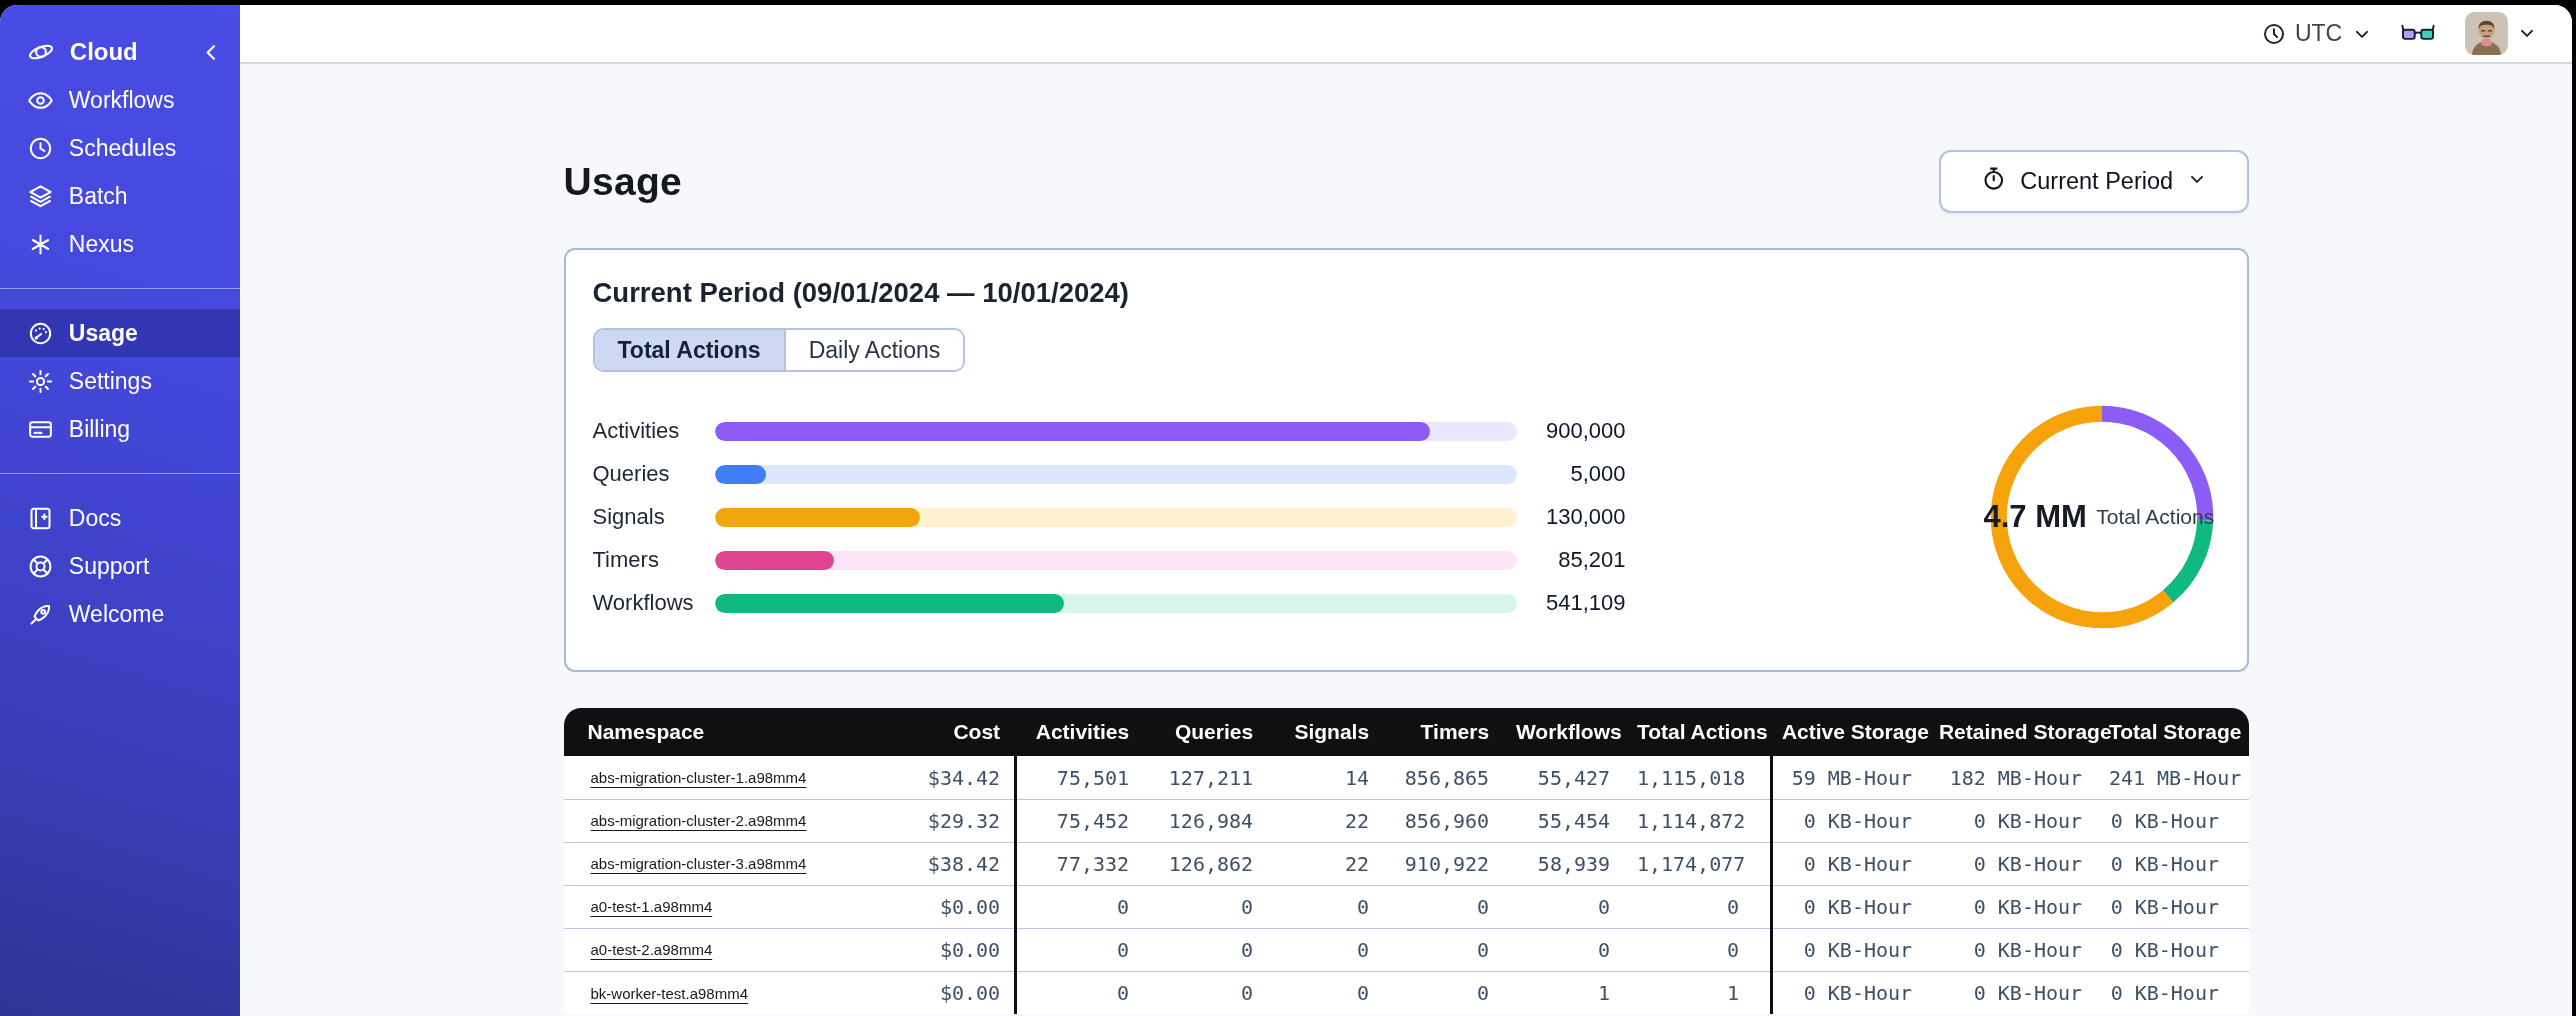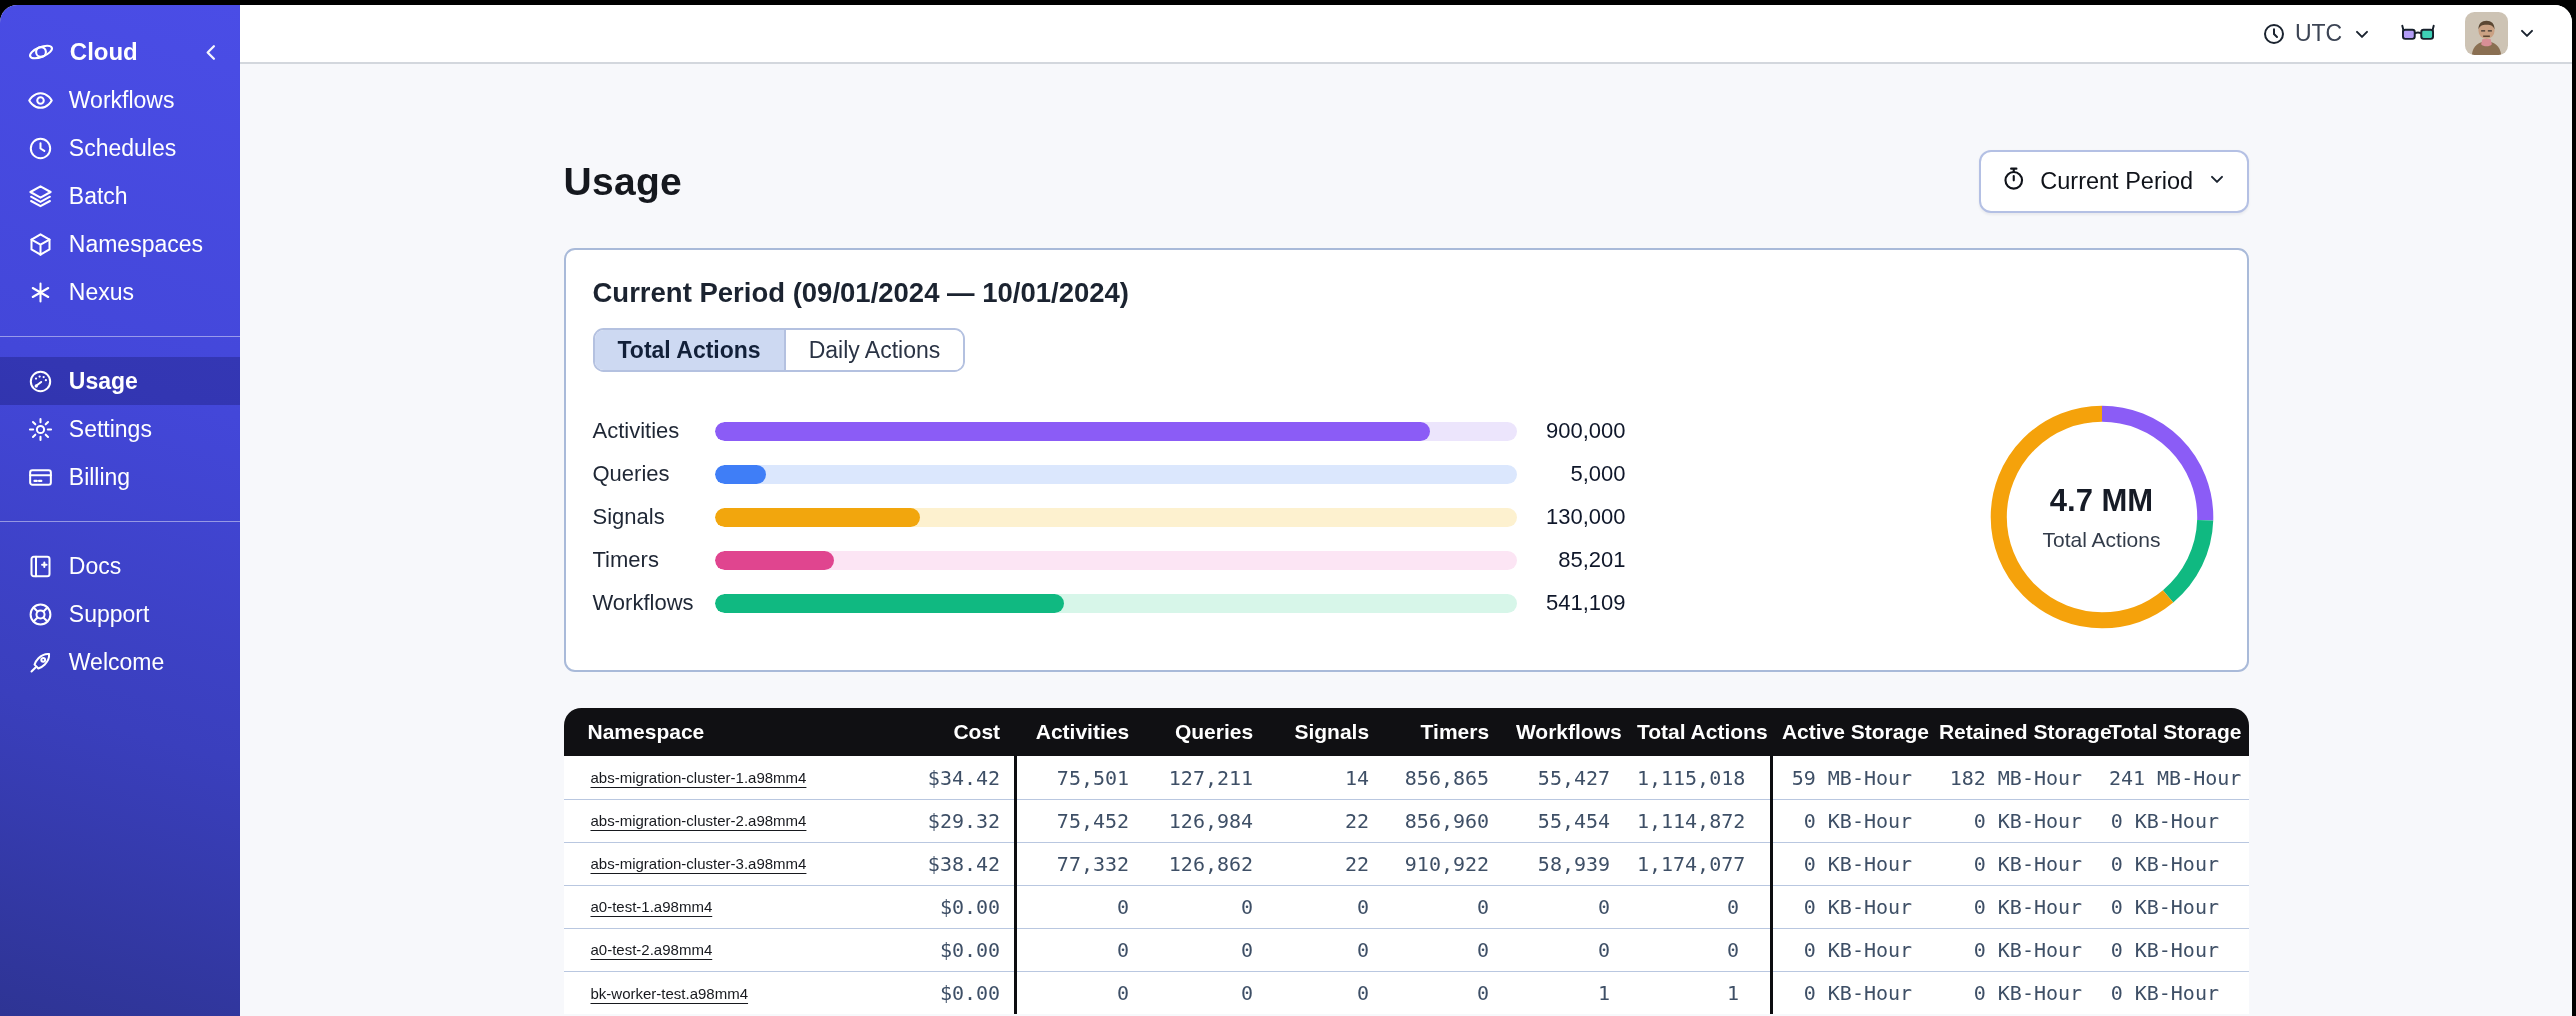"Current Period" .period-btn { padding: 0 20px -> 0 40px }
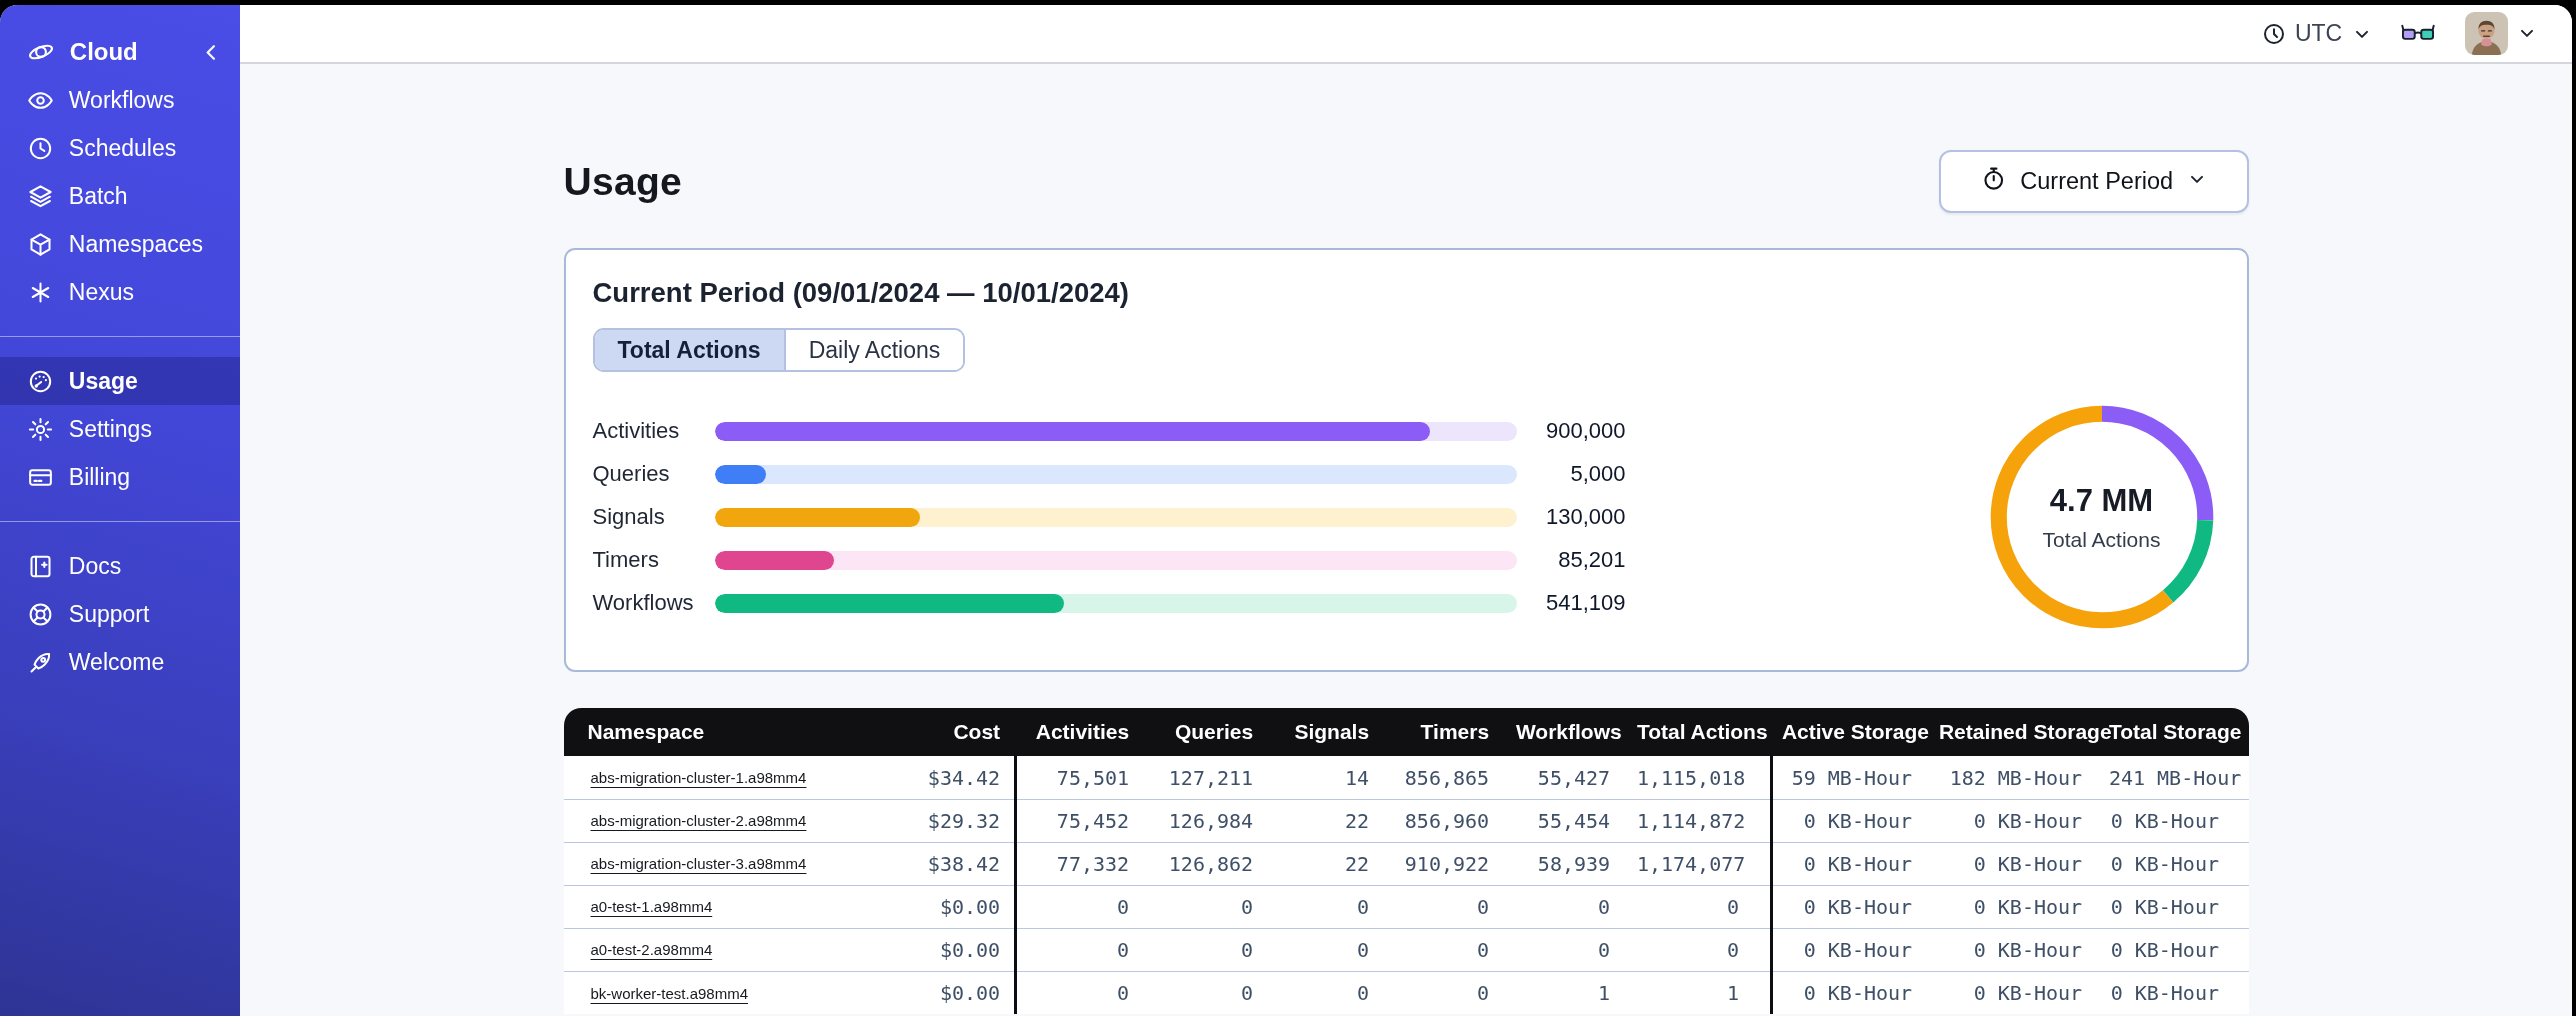"Namespaces" div.side-row { html: <div> <span> <svg> <path></path> <path></path> </svg> </span> <span>Namespaces</span> </div> -> none }
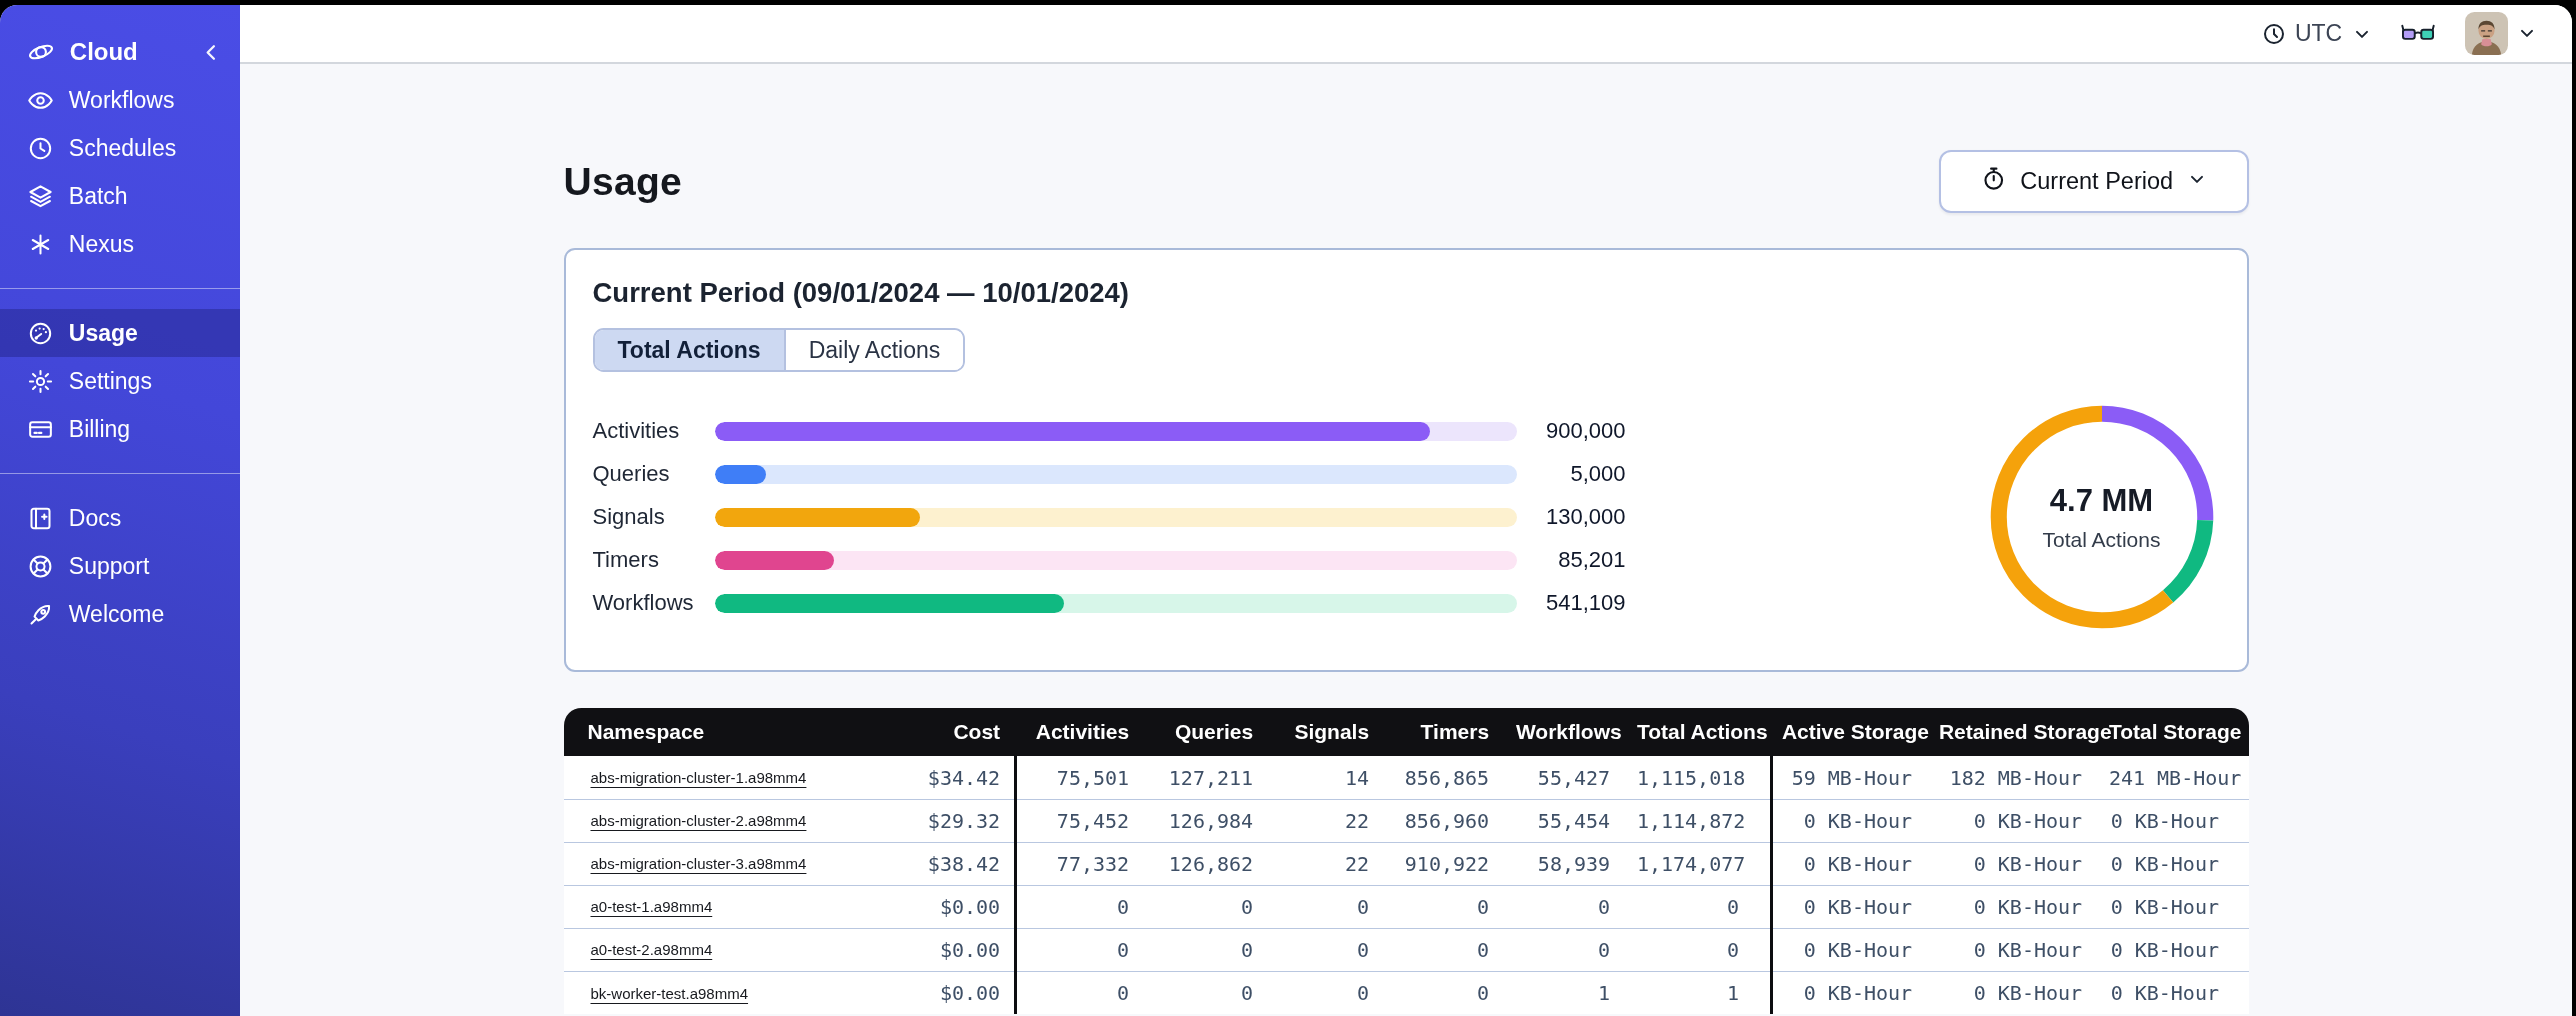"4.7 MM" .donut-center { flex-direction: column -> none; justify-content: center -> flex-start }
